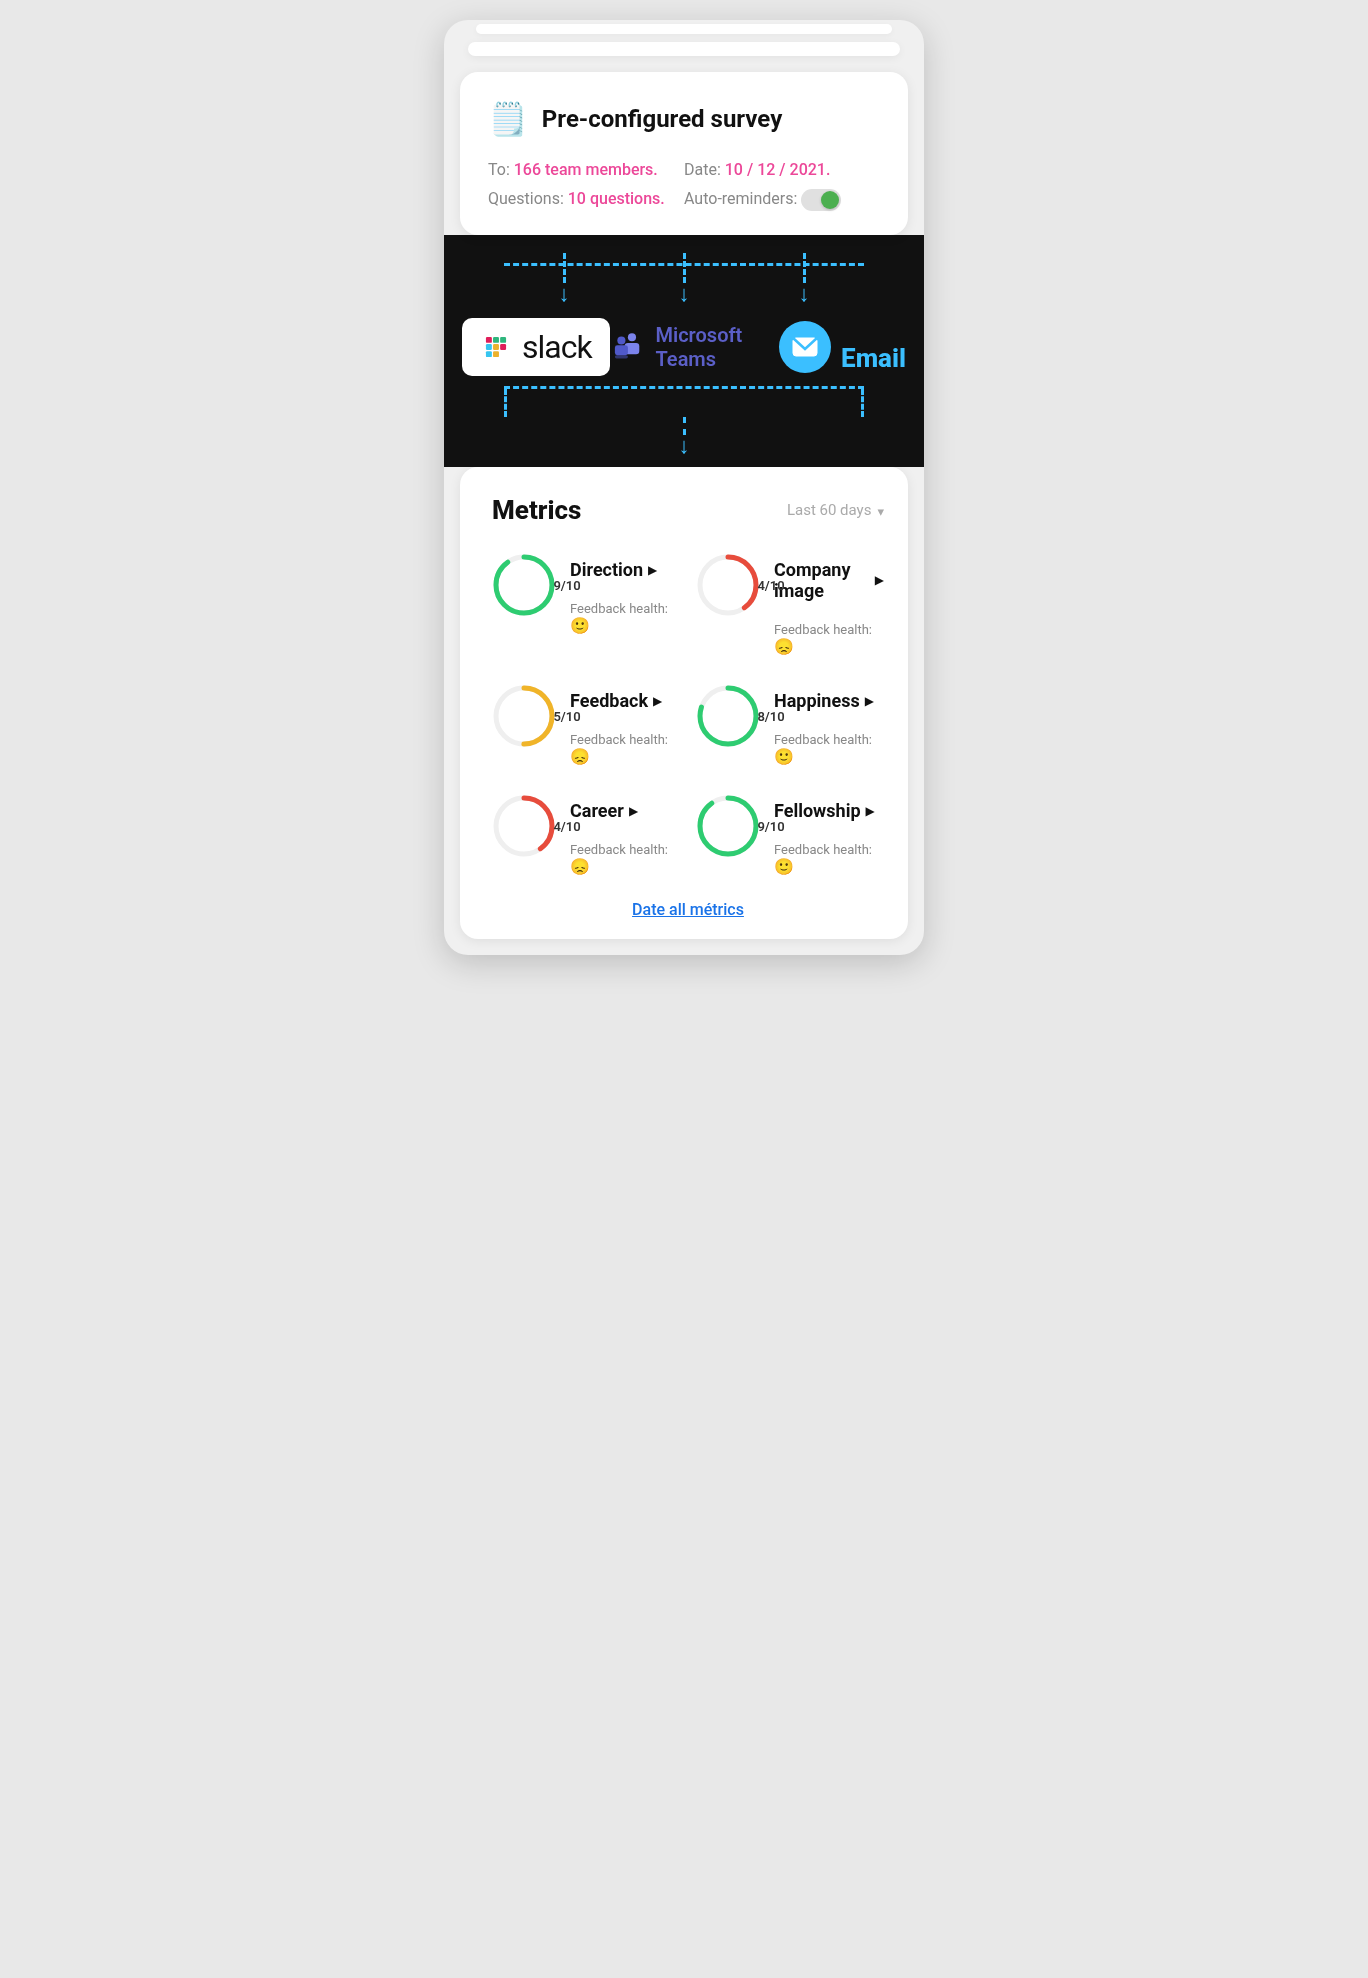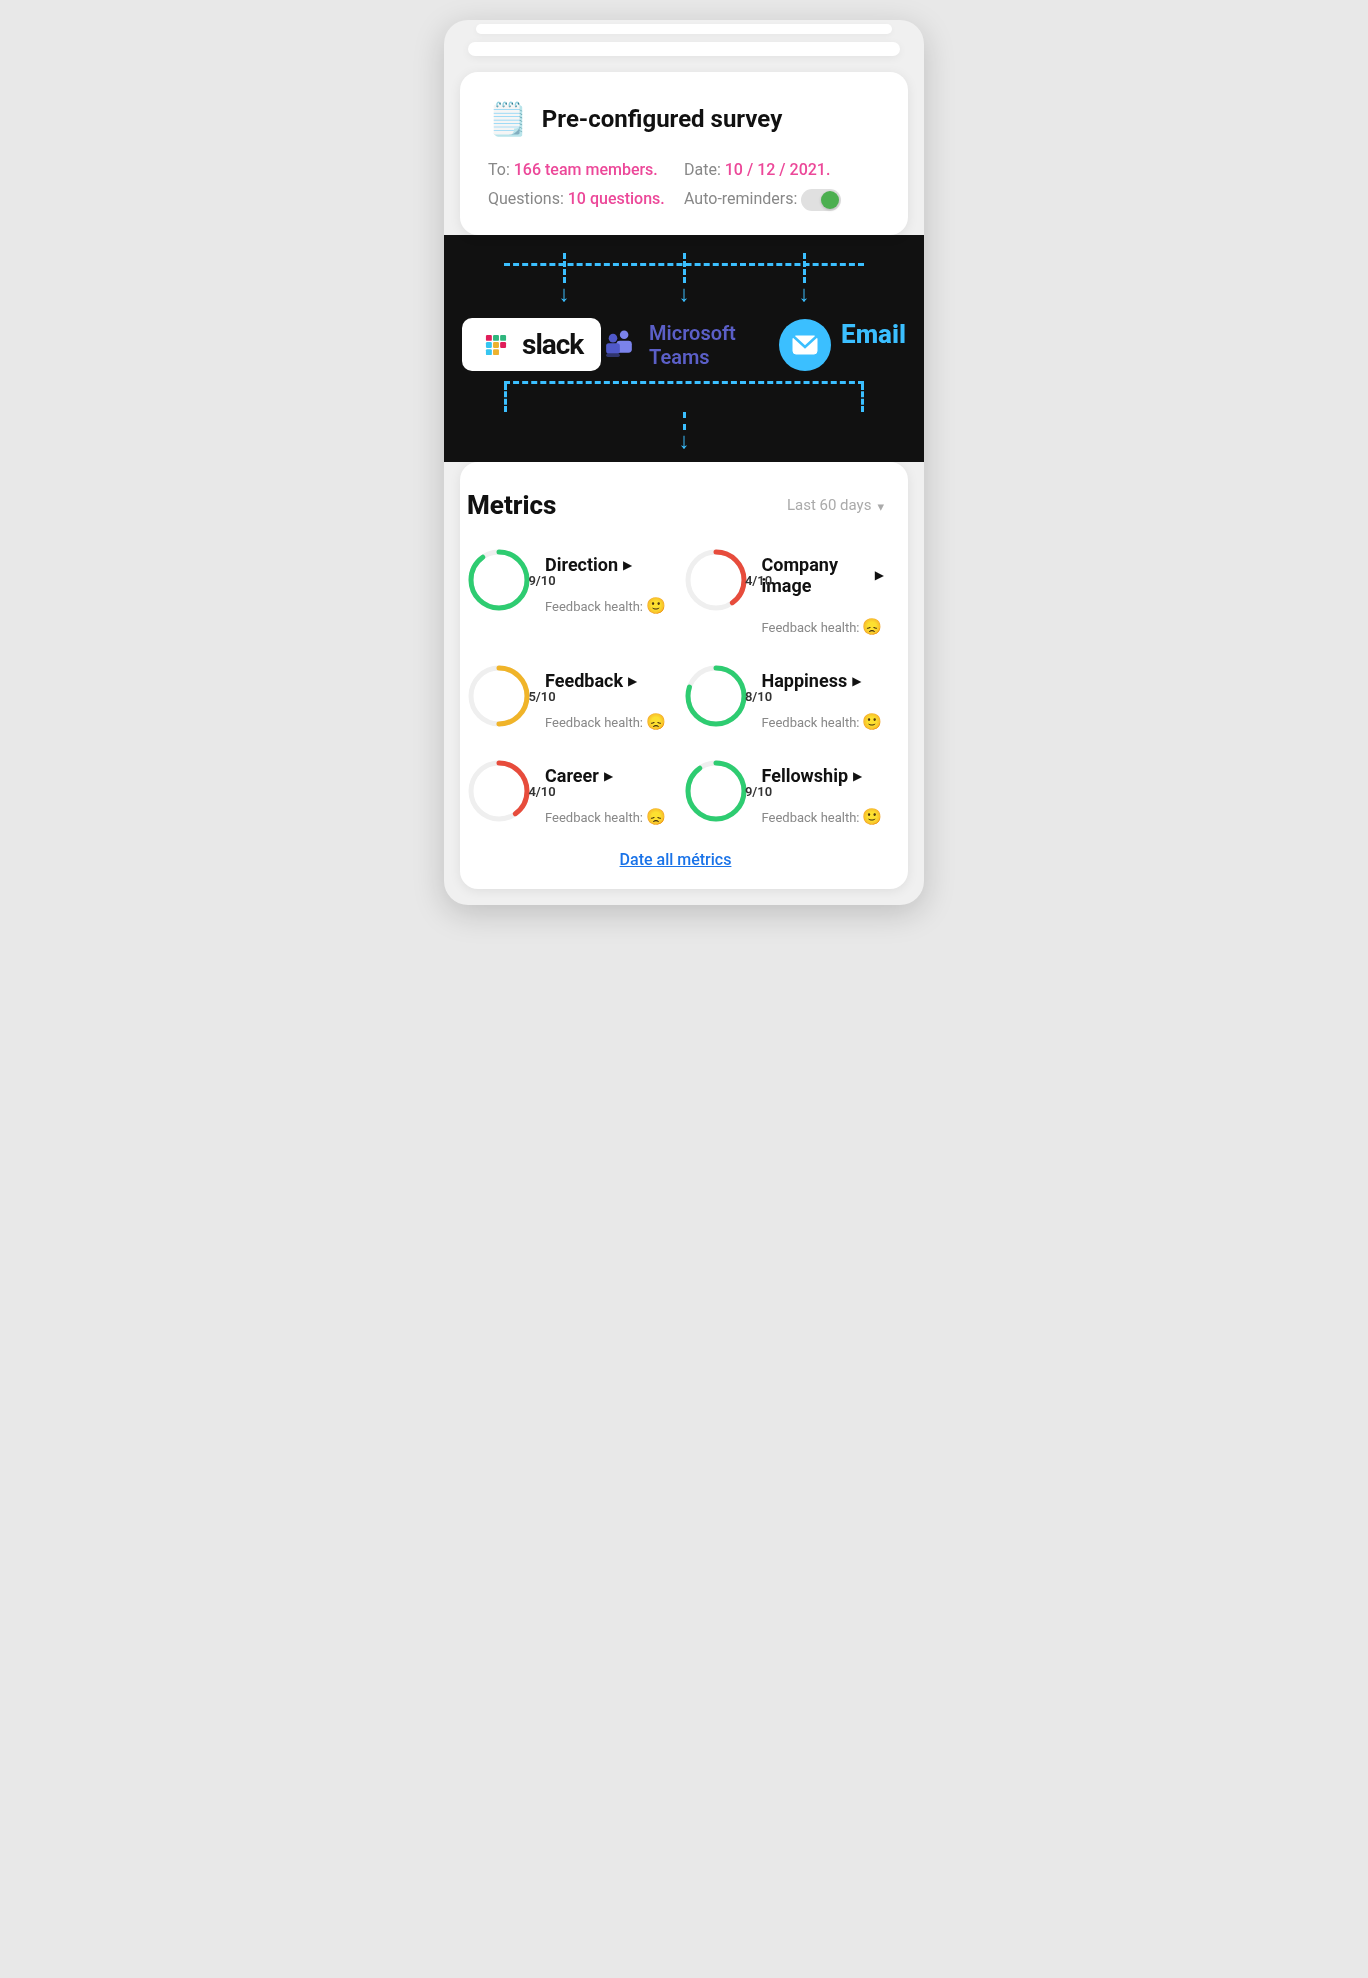"slack" .slack-text { font-size: 28px -> 32px; font-weight: 700 -> 400 }
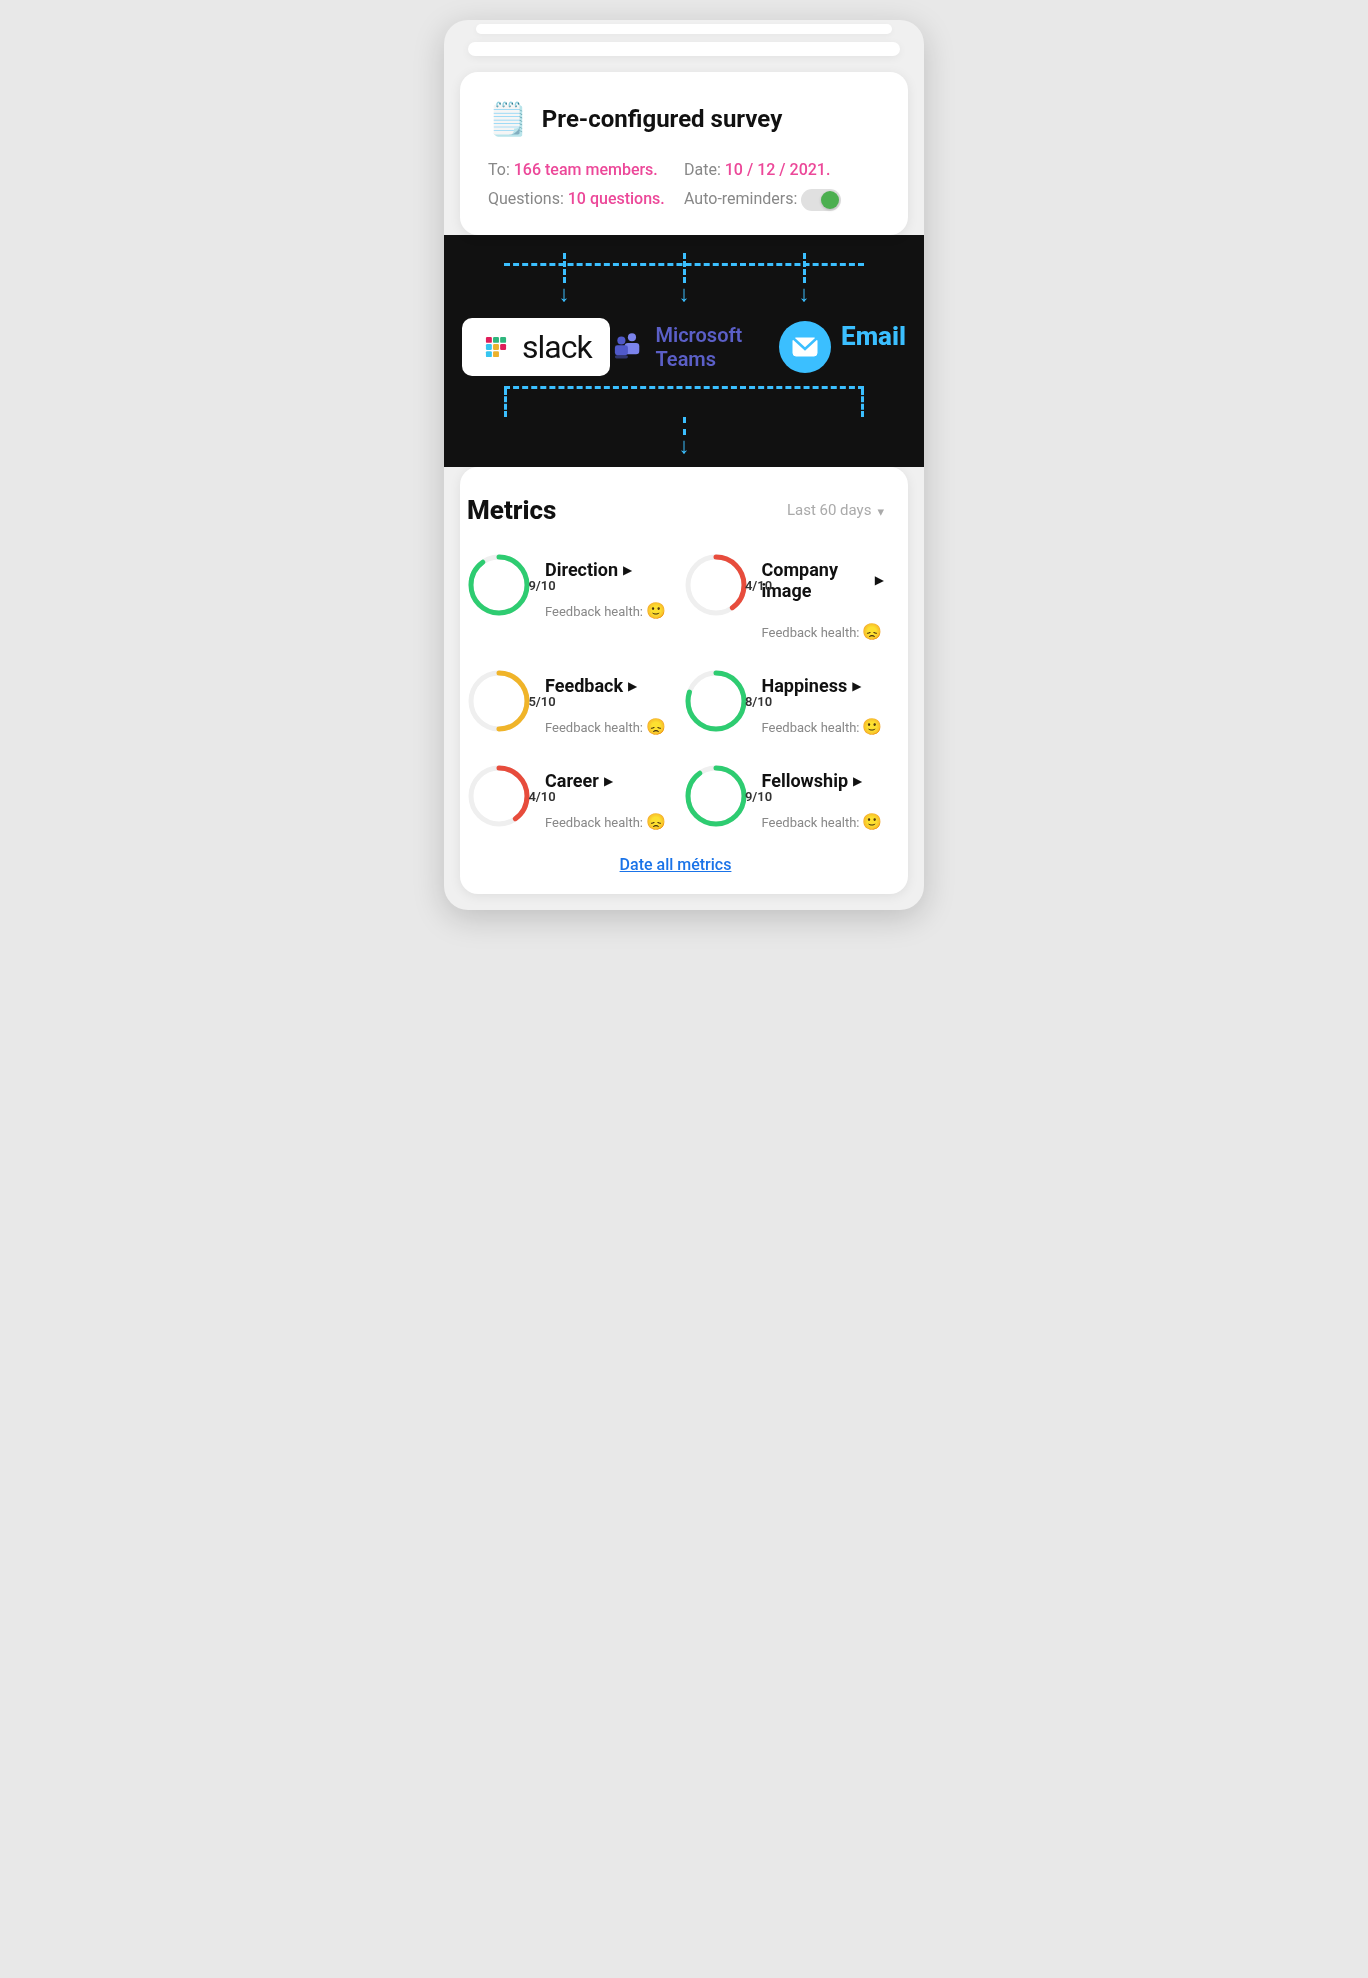"Email" .email-box { align-items: flex-start -> flex-end }
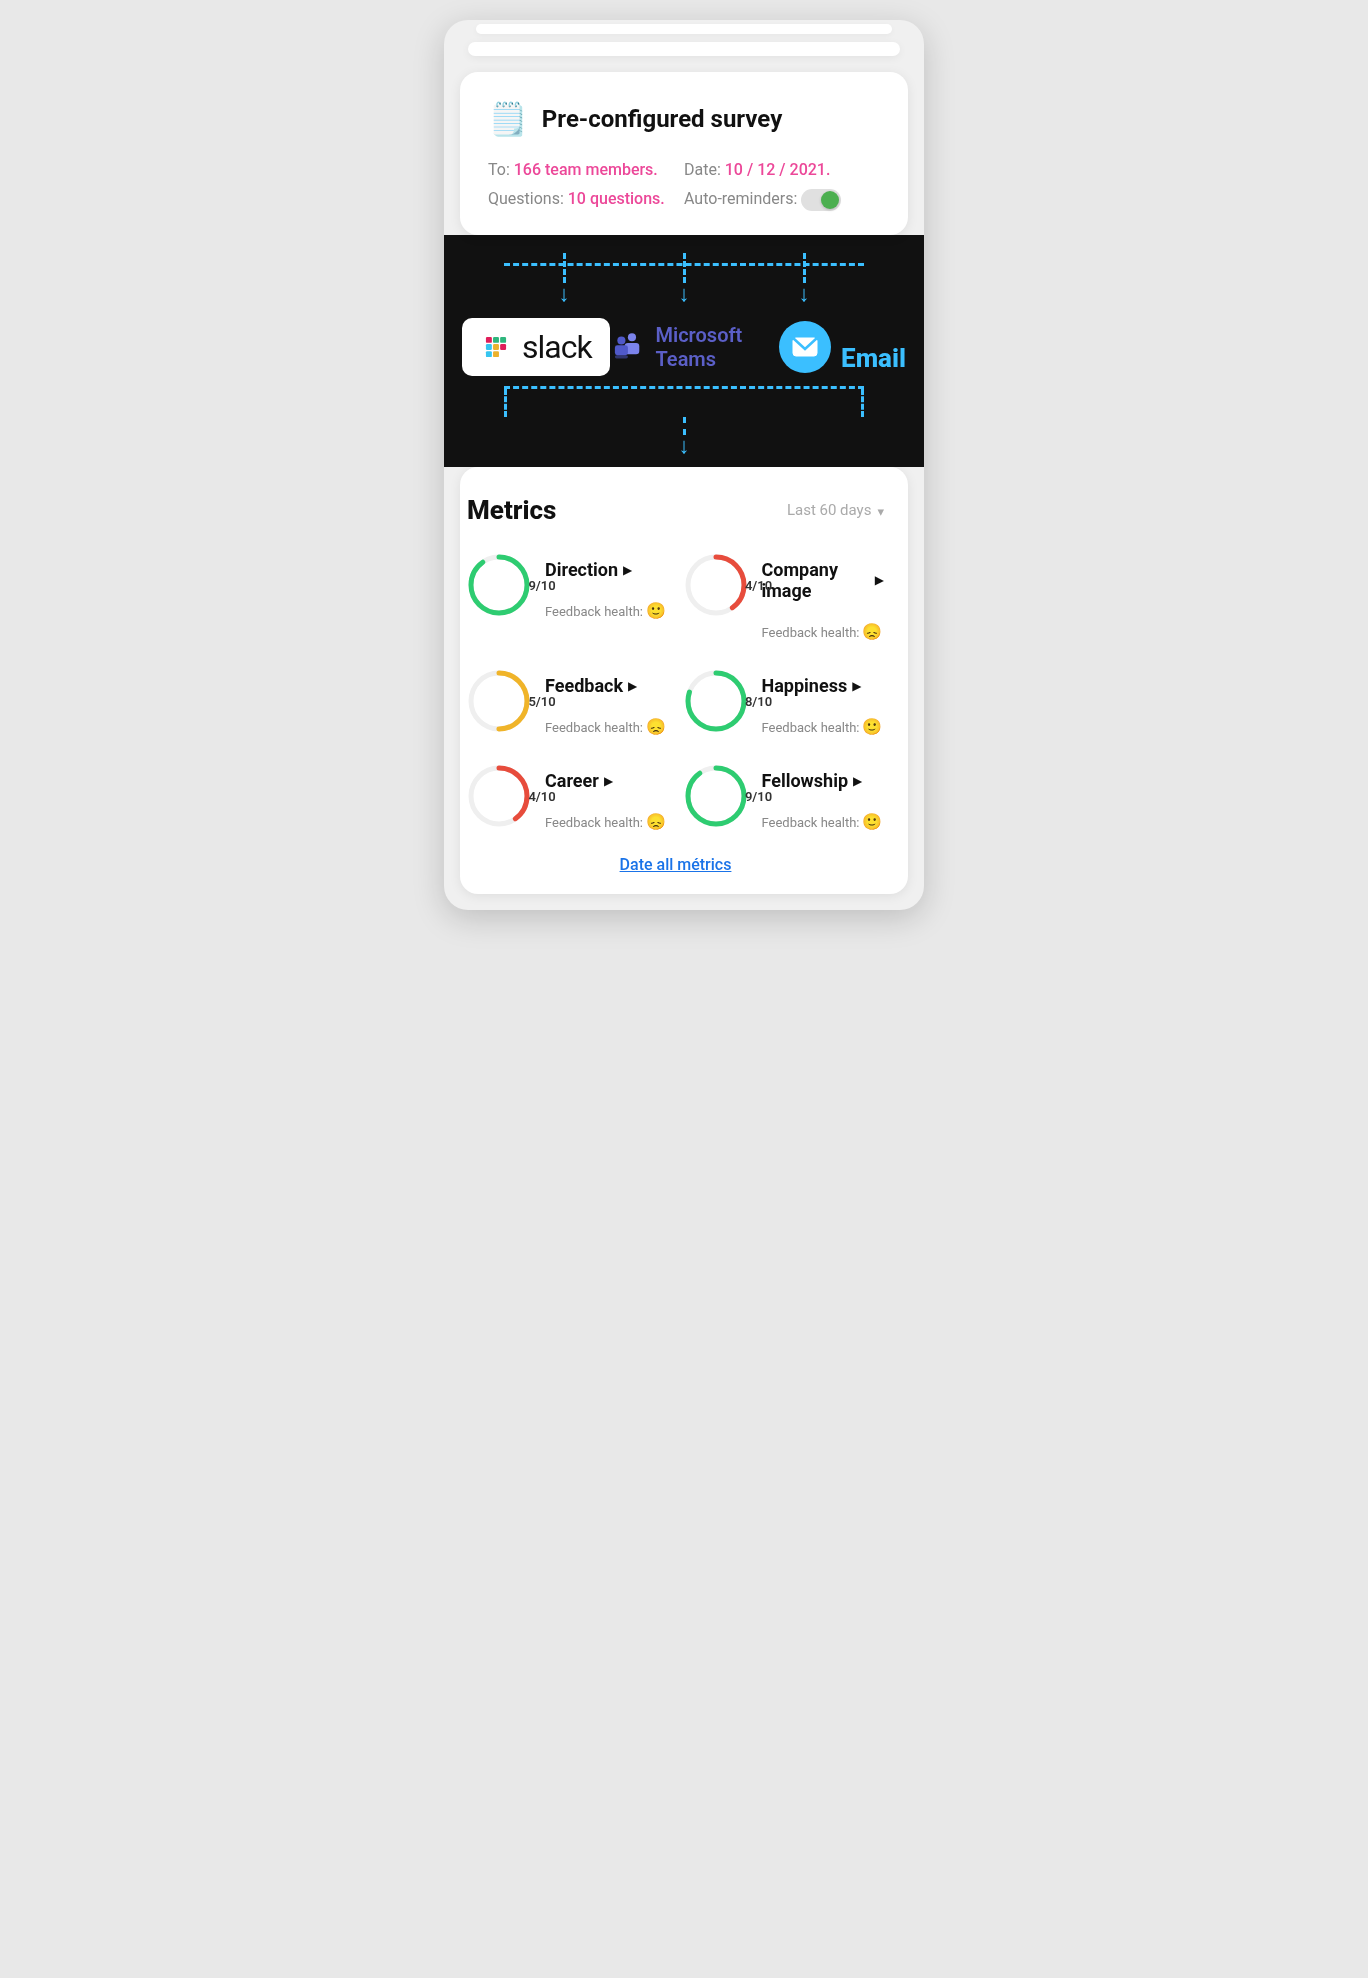"Metrics" .metrics-card { padding: 28px 24px 20px 7px -> 28px 24px 20px 32px }
